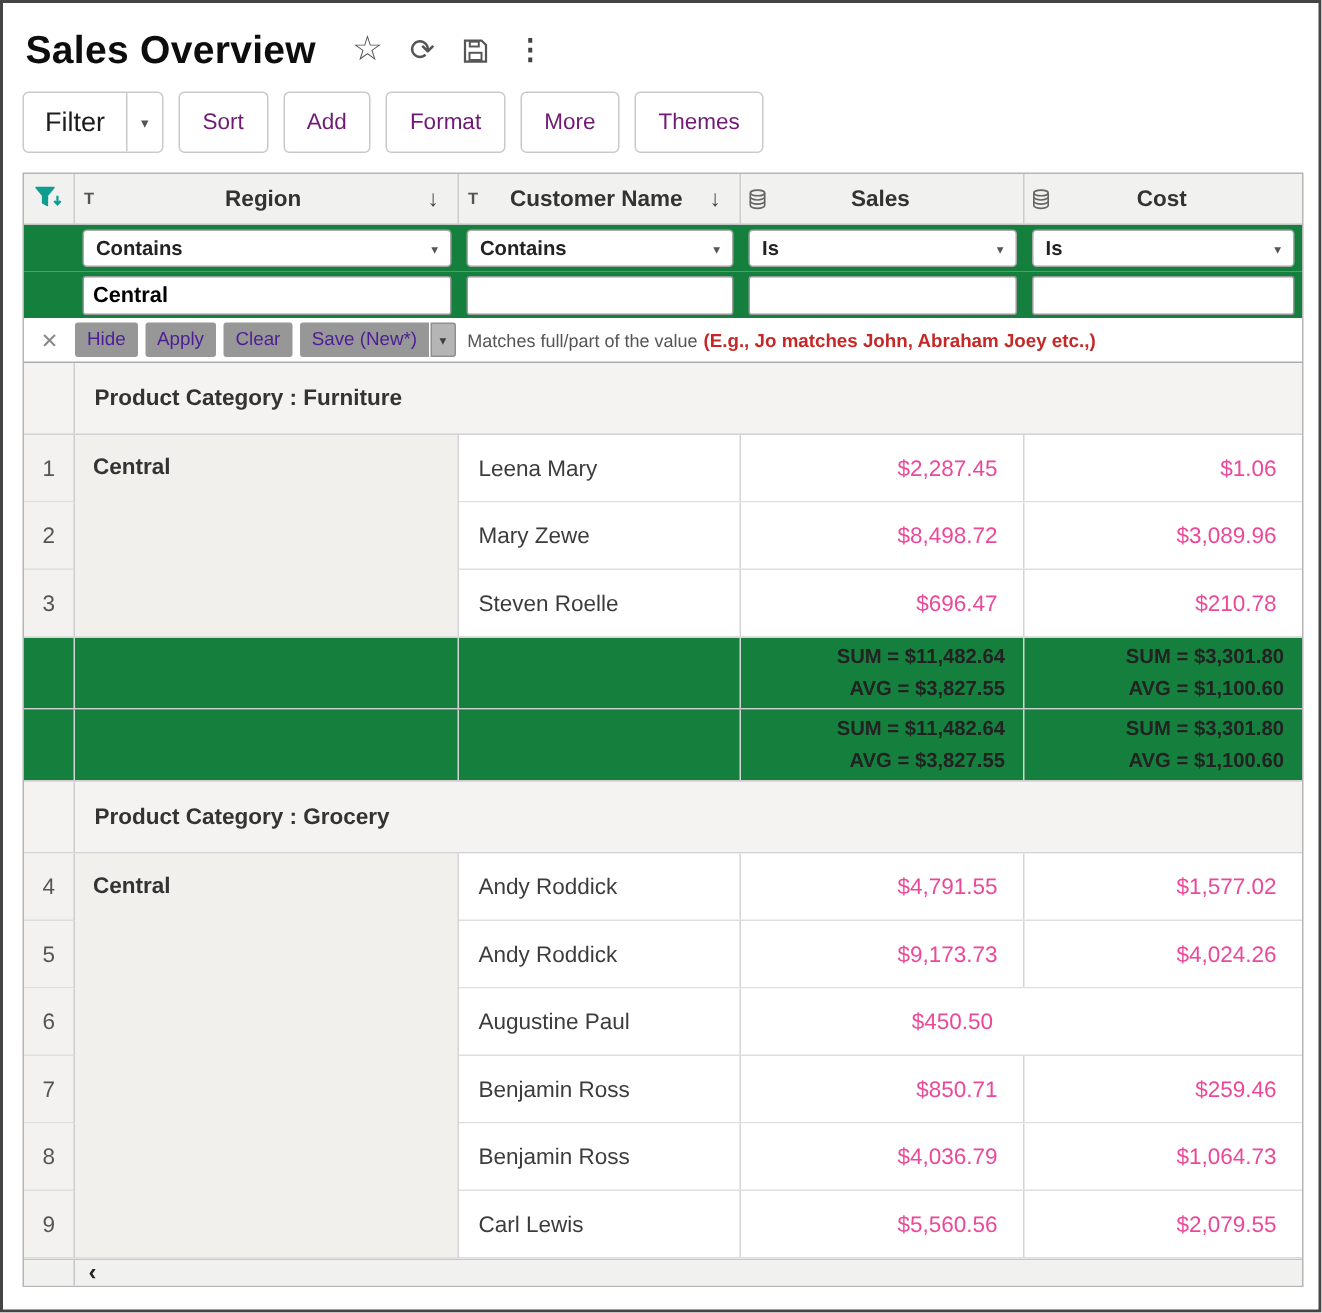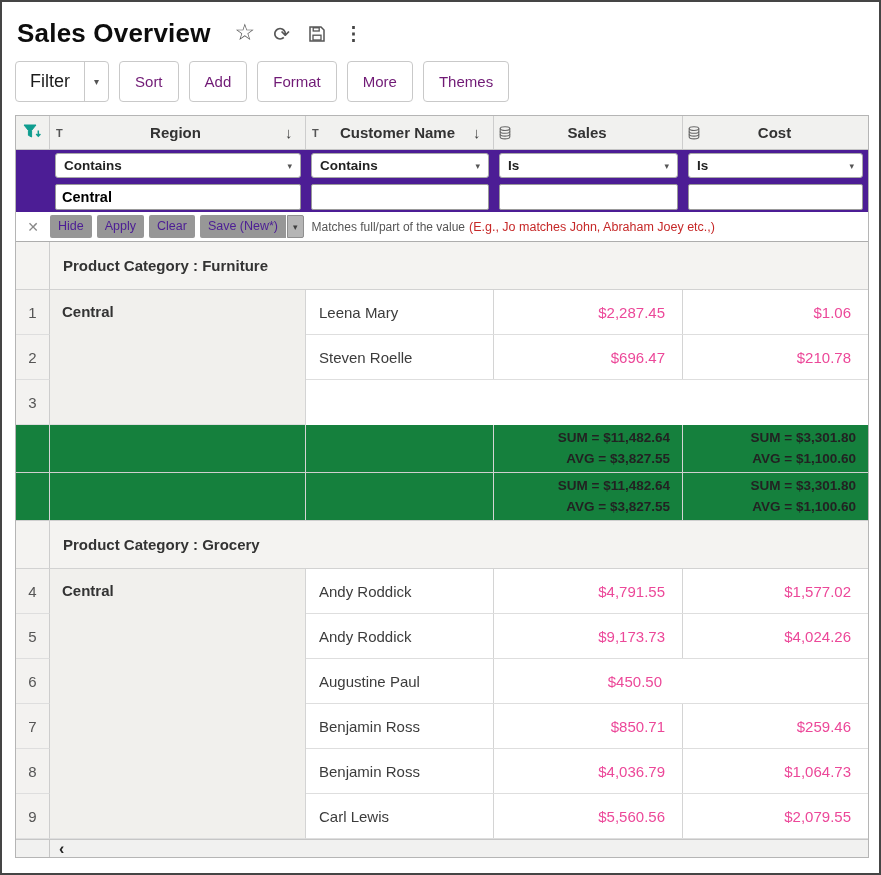"Contains" .frow { background: #4c1d95 -> #15803d }
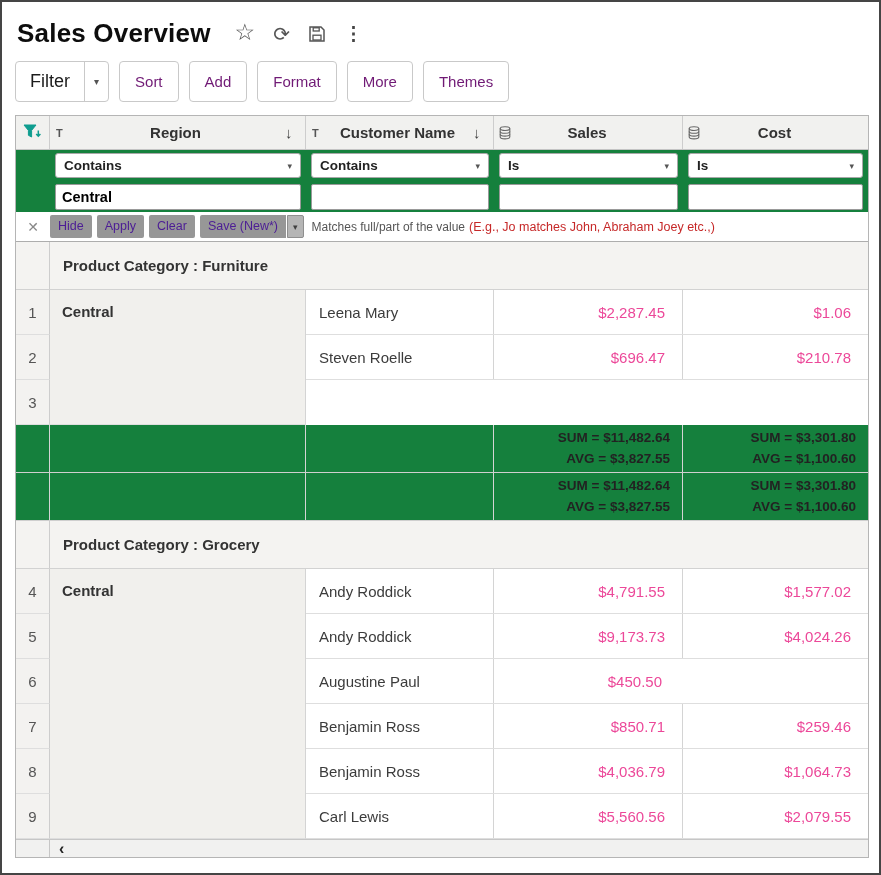"(E.g., Jo matches John, Abraham" .hint-red { font-weight: 400 -> 700 }
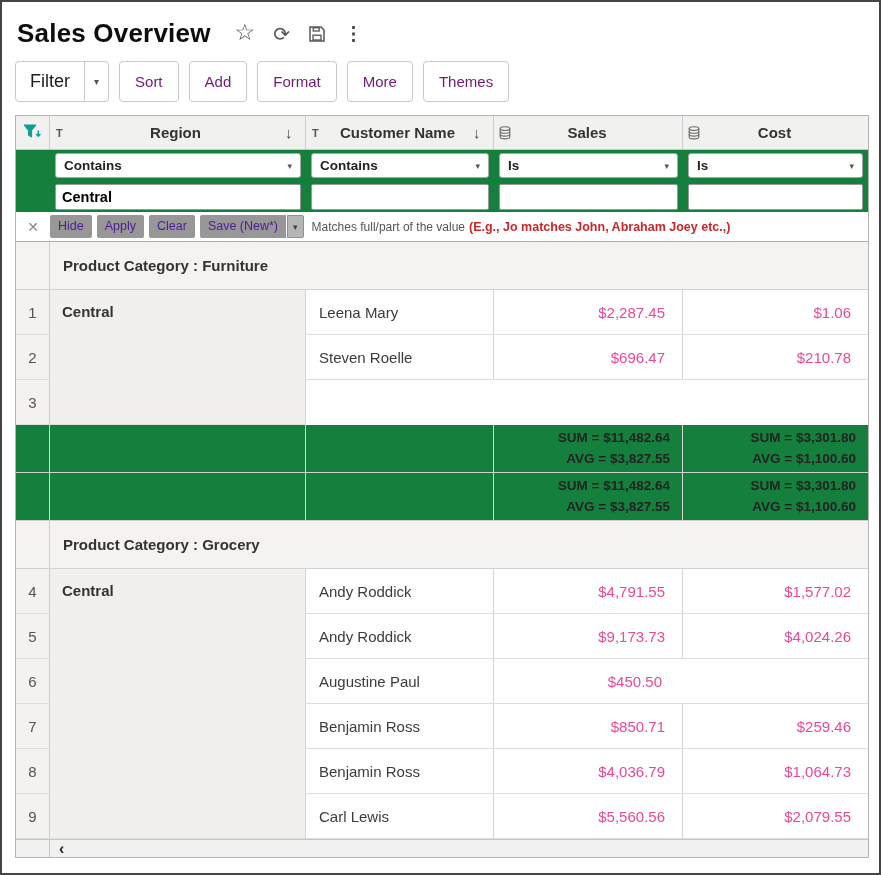"Mary Zewe" div.drow { html: none -> <div> <div>Mary Zewe</div> <div>$8,498.72</div> <div>$3,089.96</div> </div> }
